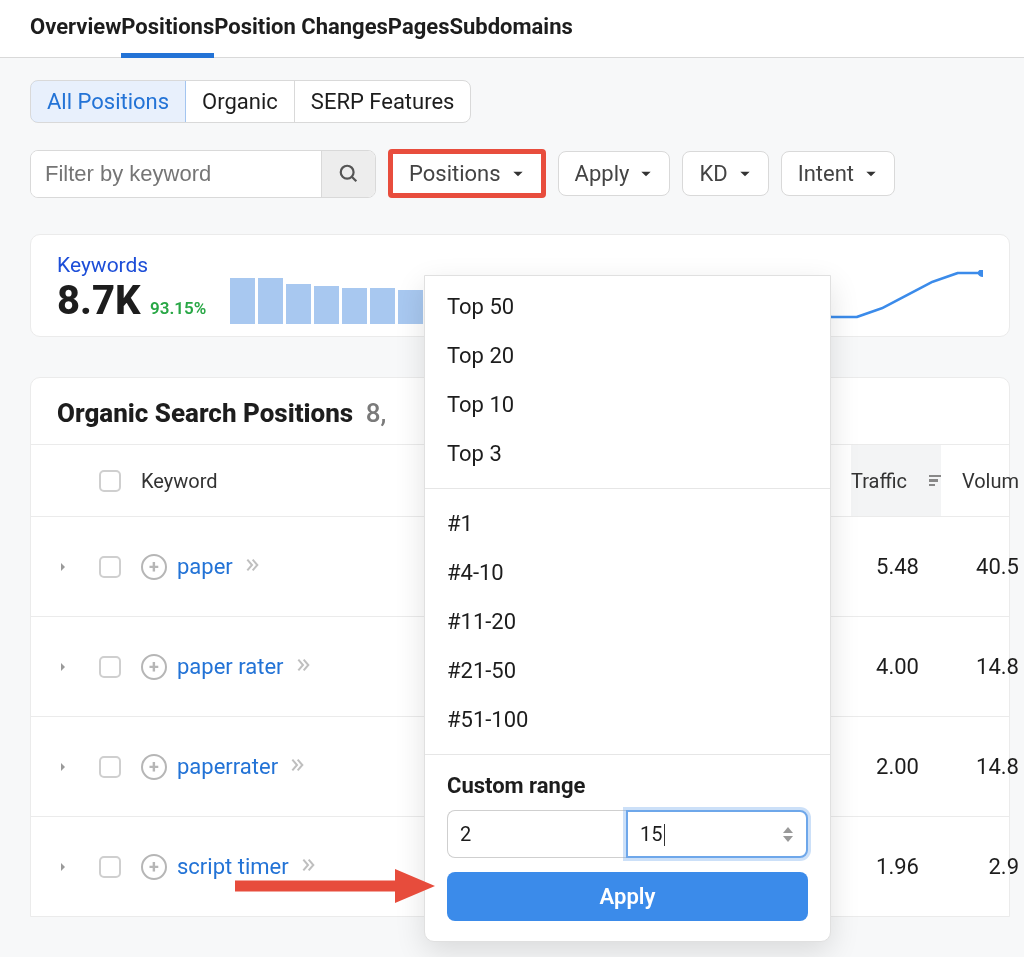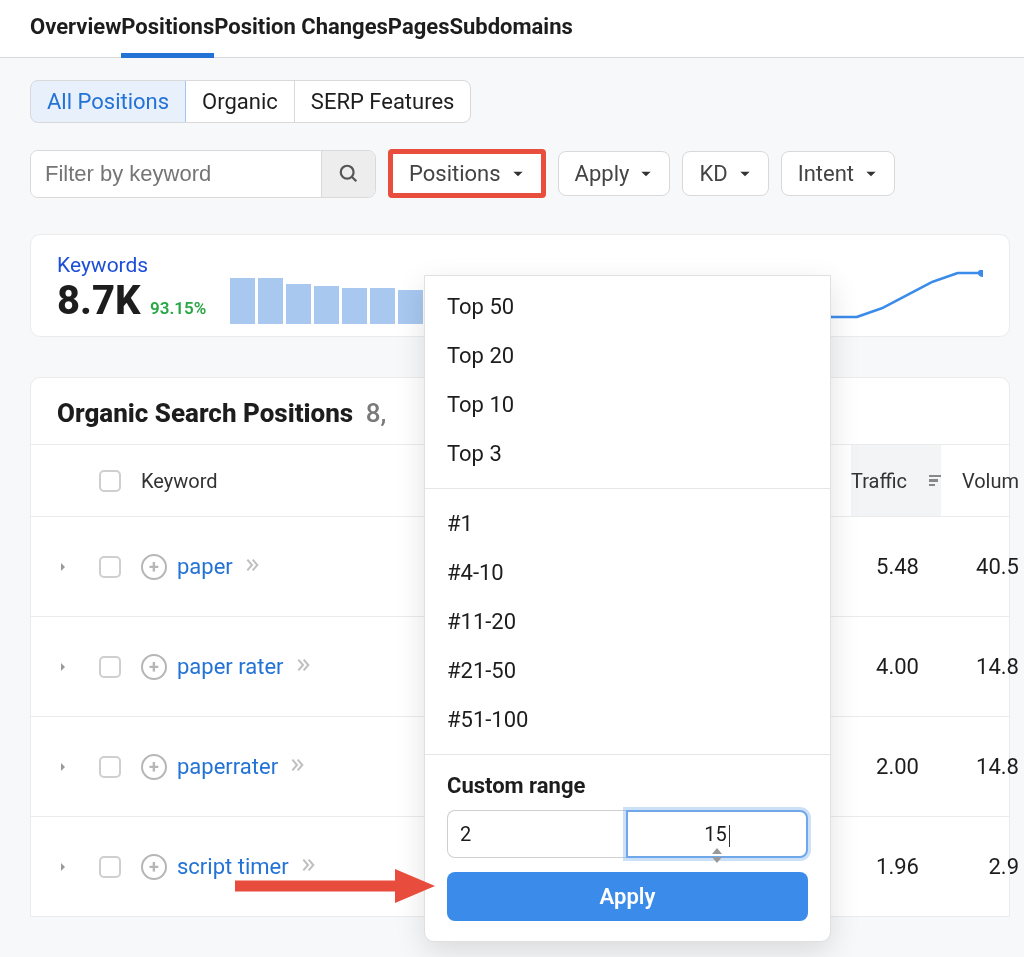"15" .range-row .rinput.second { flex-direction: column -> none }
